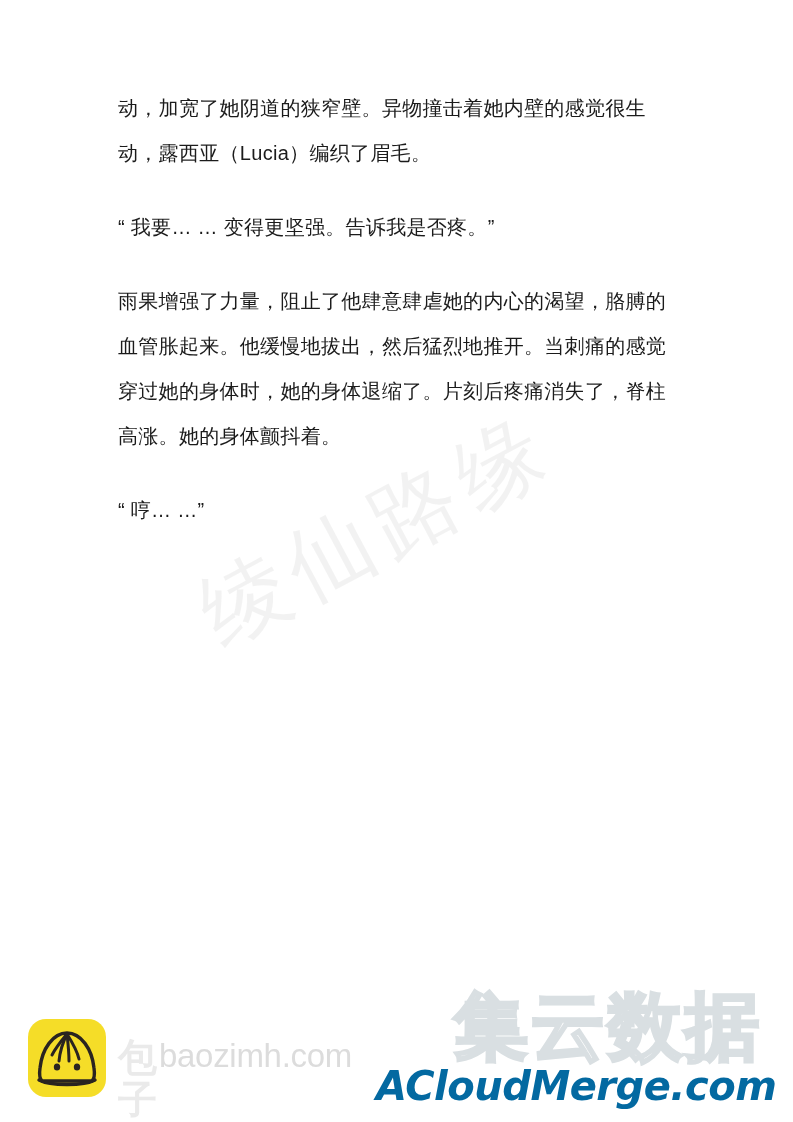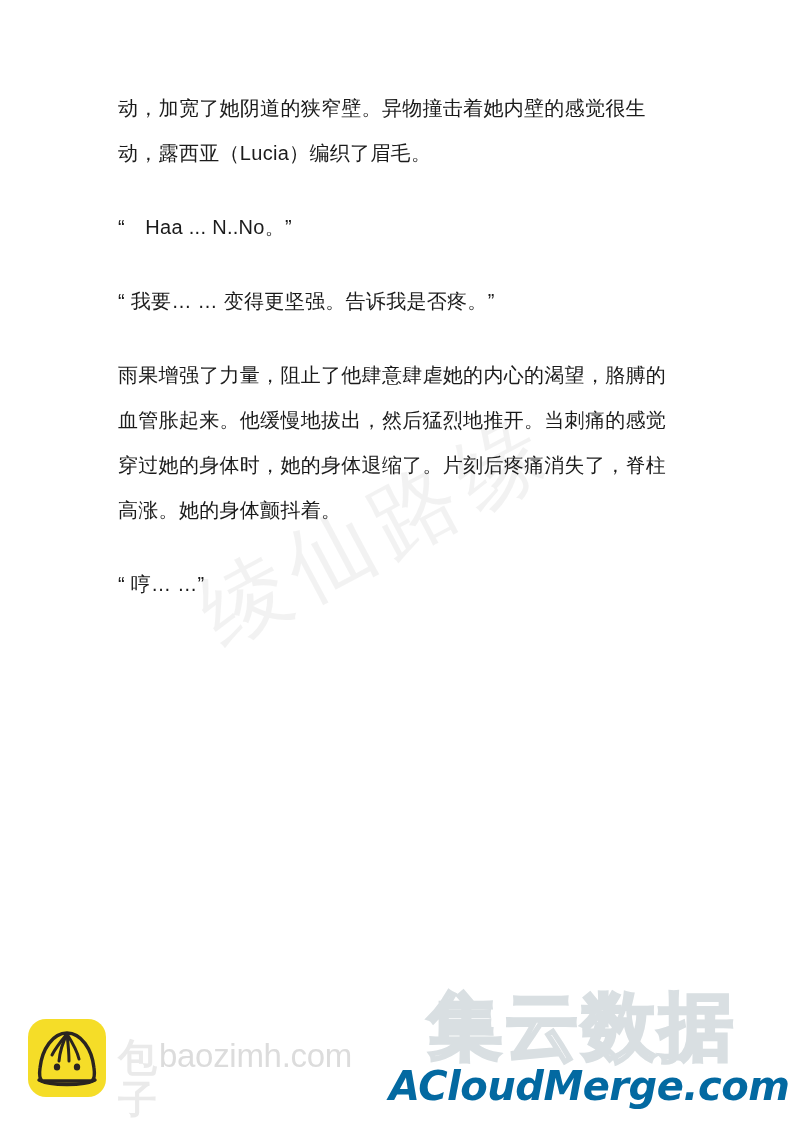"“ Haa ... N..No。”" p.para { html: <p>“ Haa ... N..No。”</p> -> none }
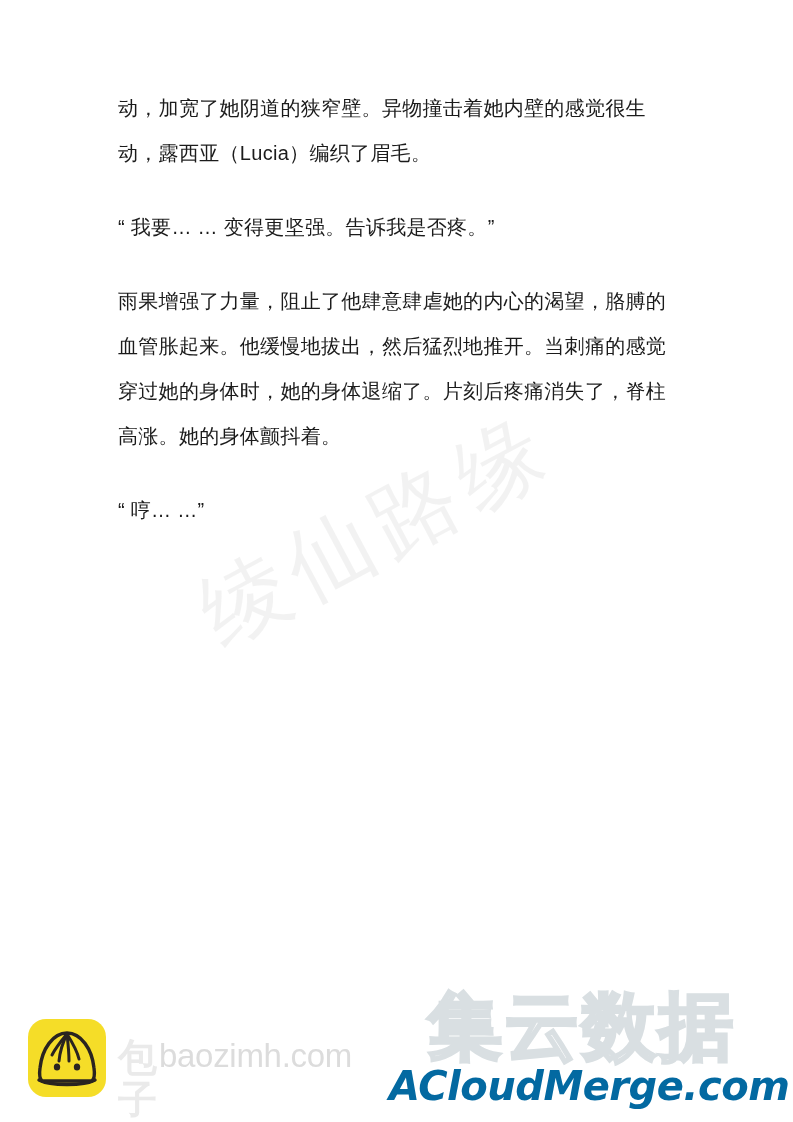"集云数据" .wm-acm { right: 14px -> 27px; text-align: center -> right }
